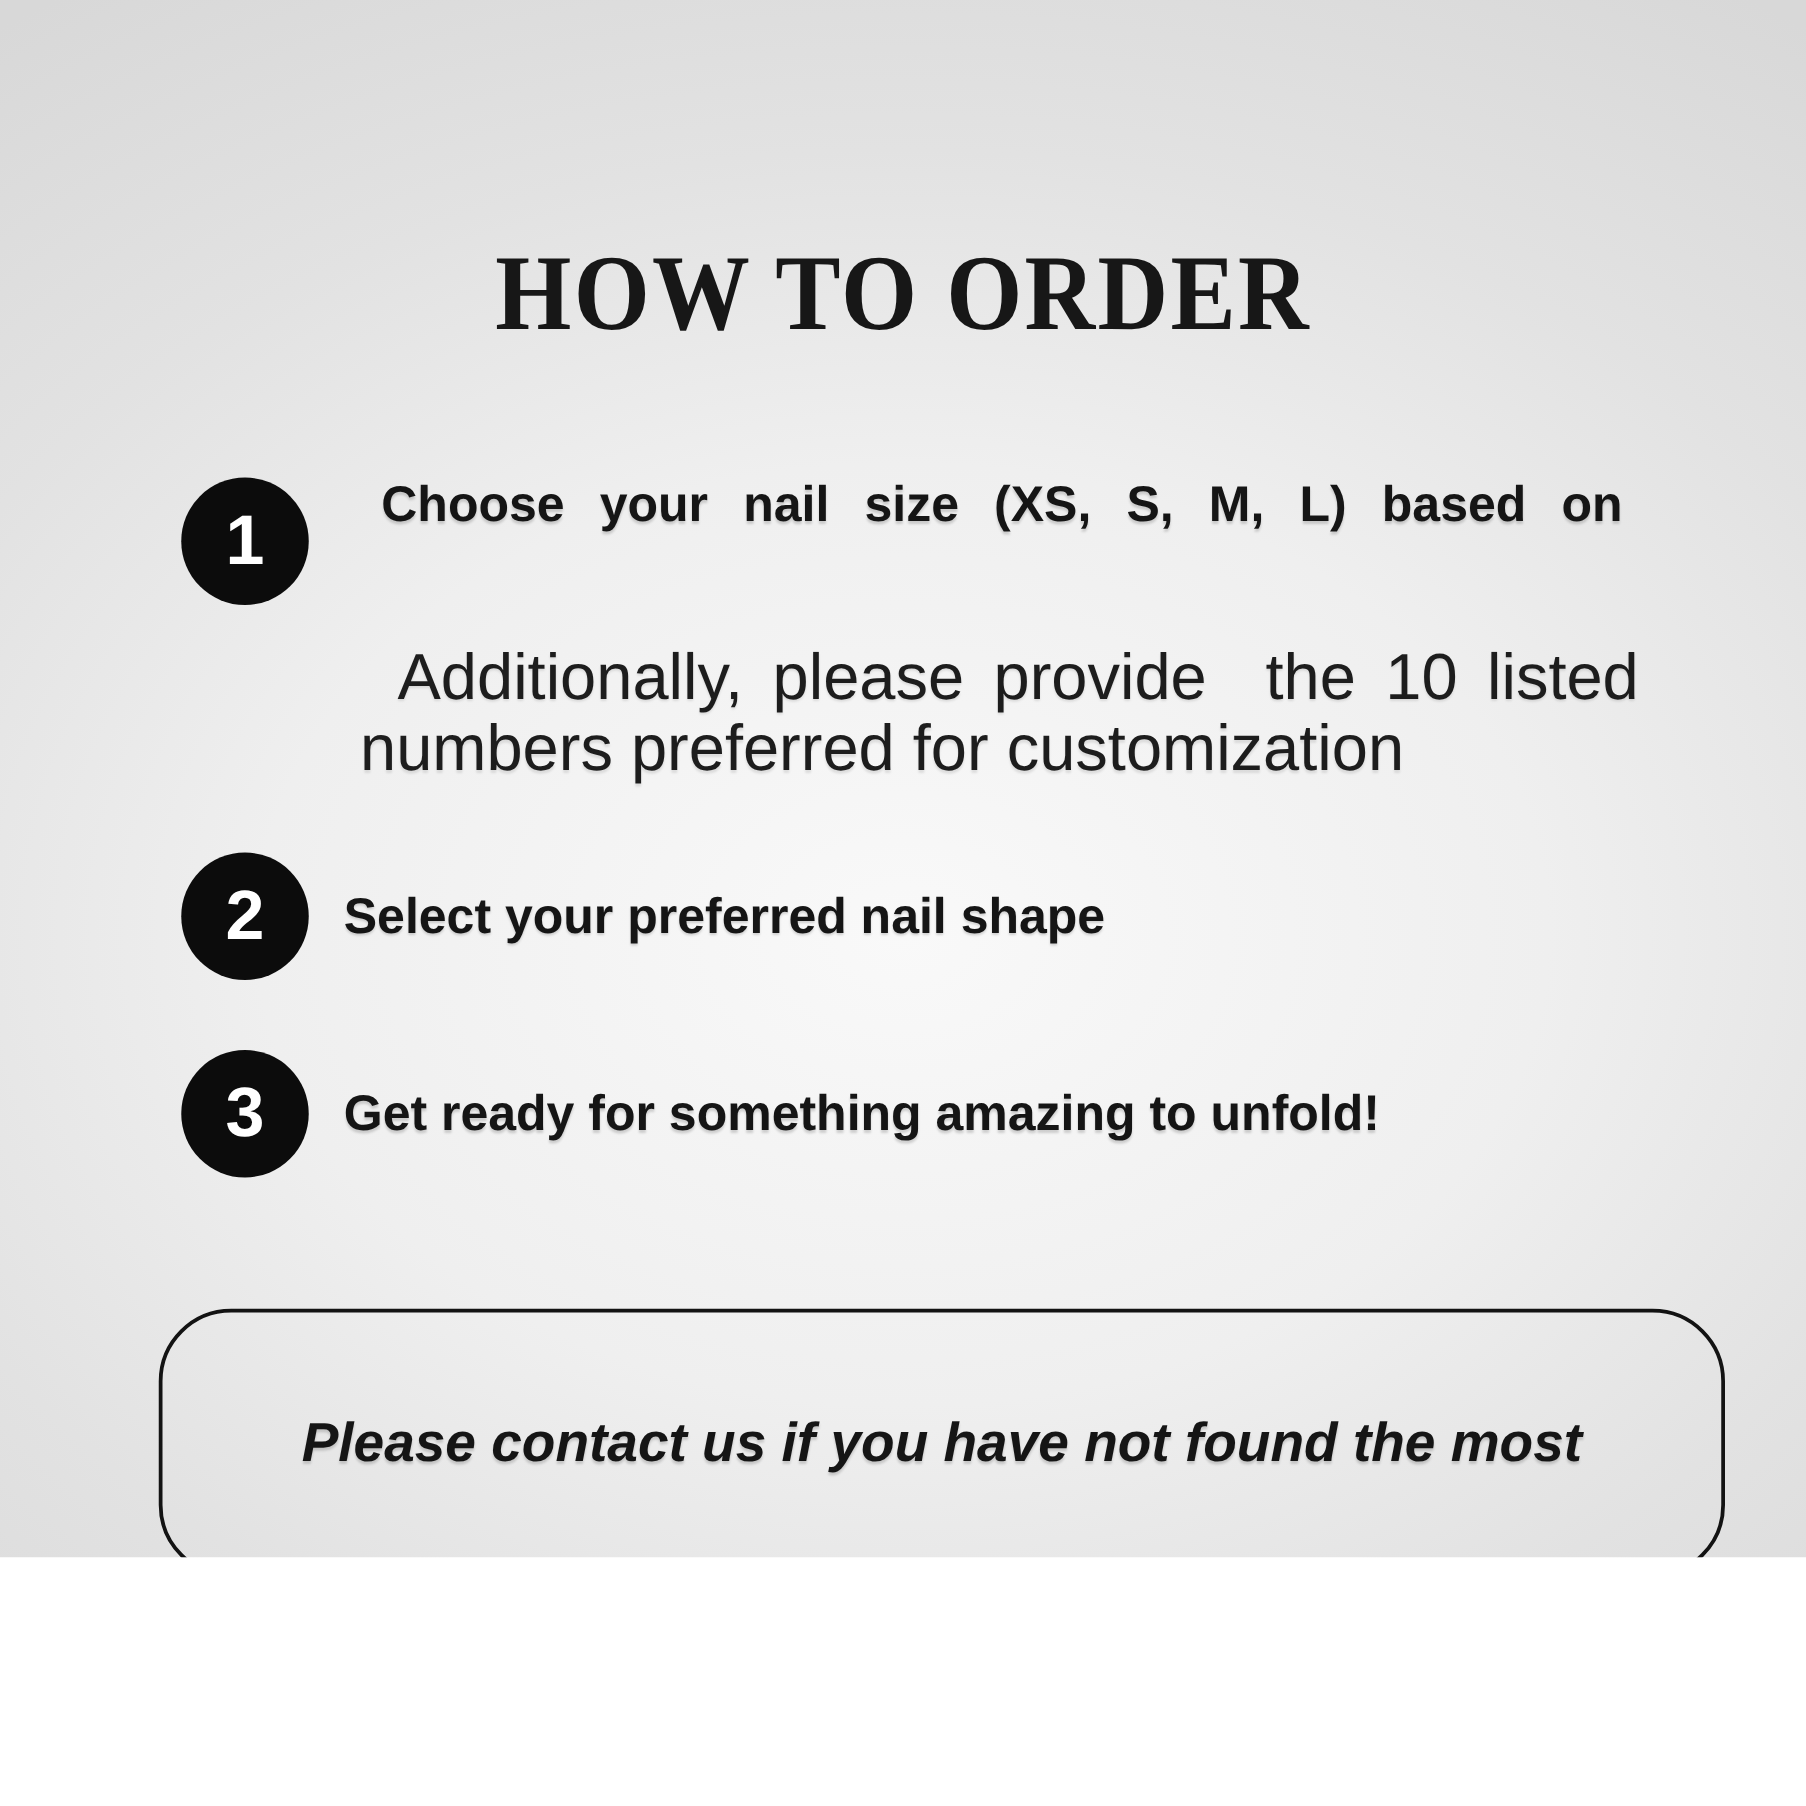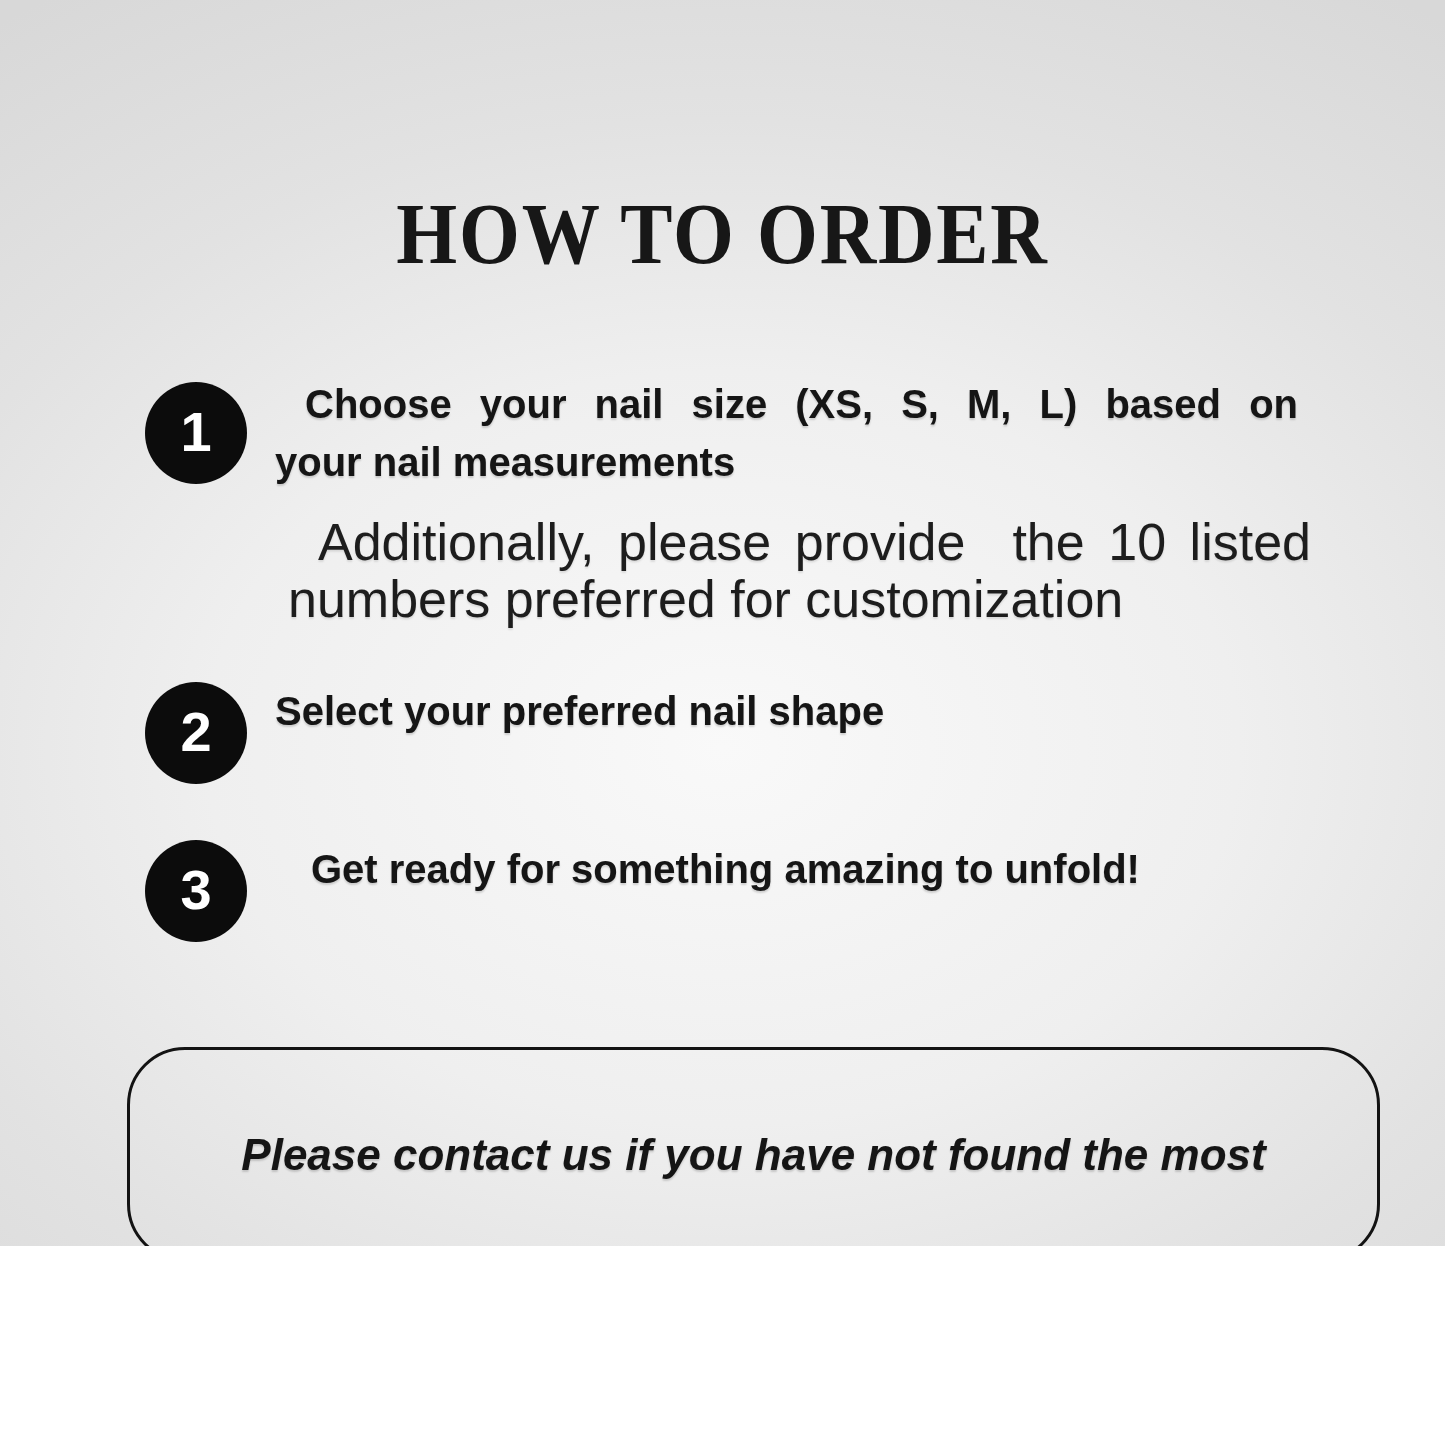"your nail measurements" div { html: <div>your nail measurements</div> -> none }
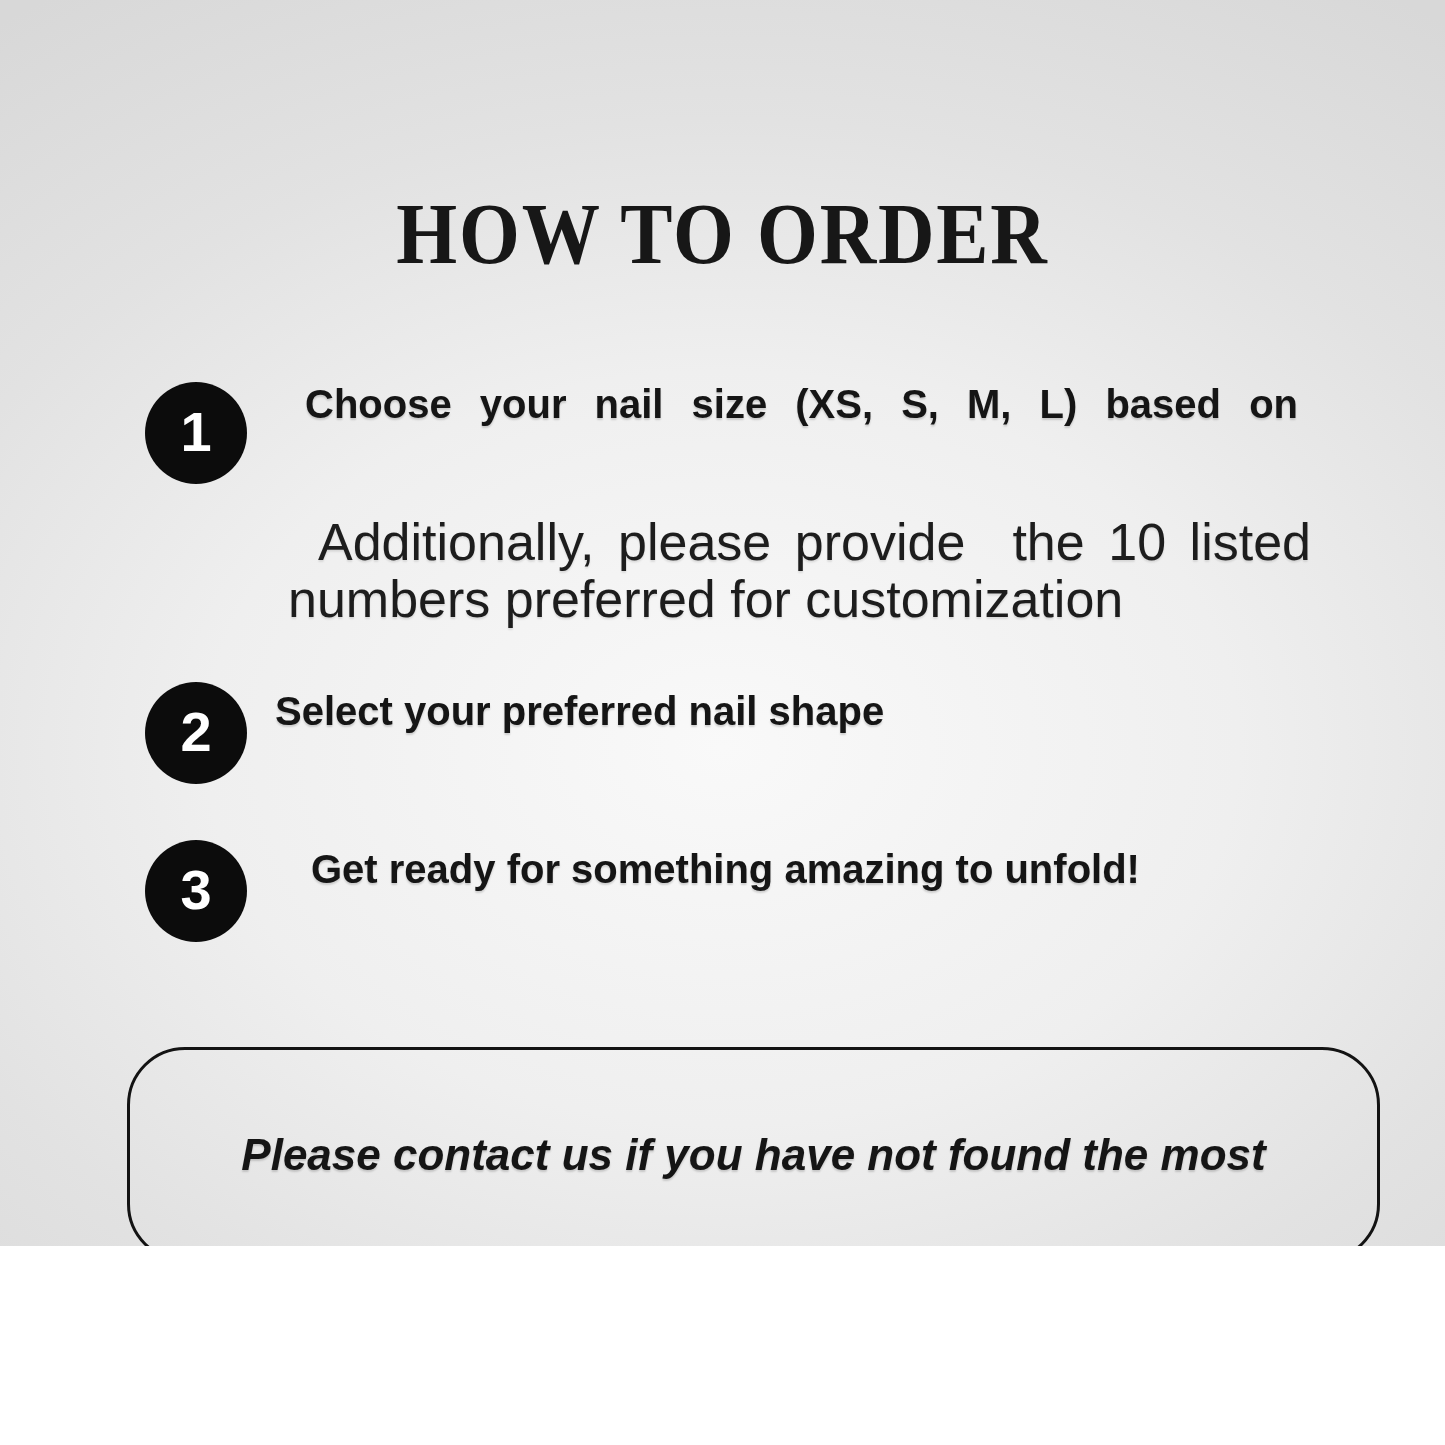"Select your preferred nail shape" .single-line { align-items: none -> center }
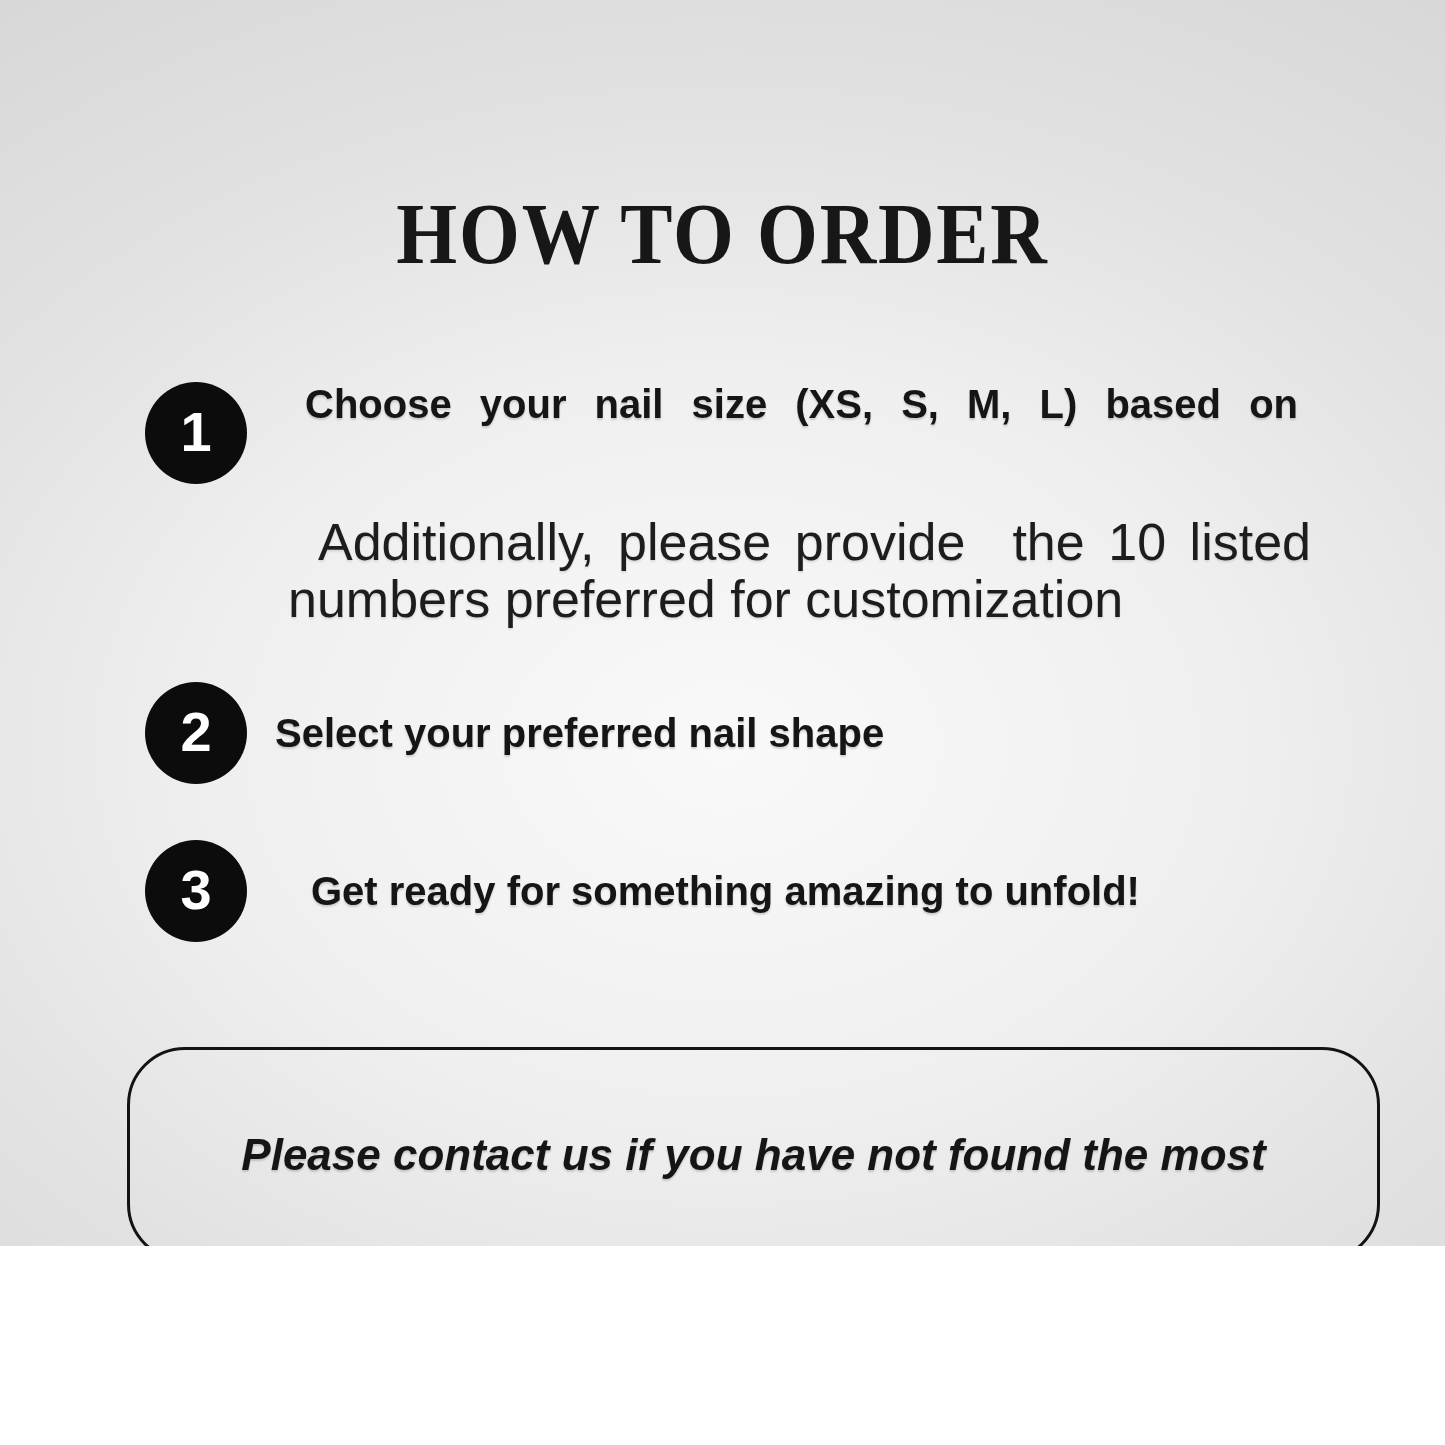"Get ready for something amazing" .heading-3 { margin-left: 36px -> none }
